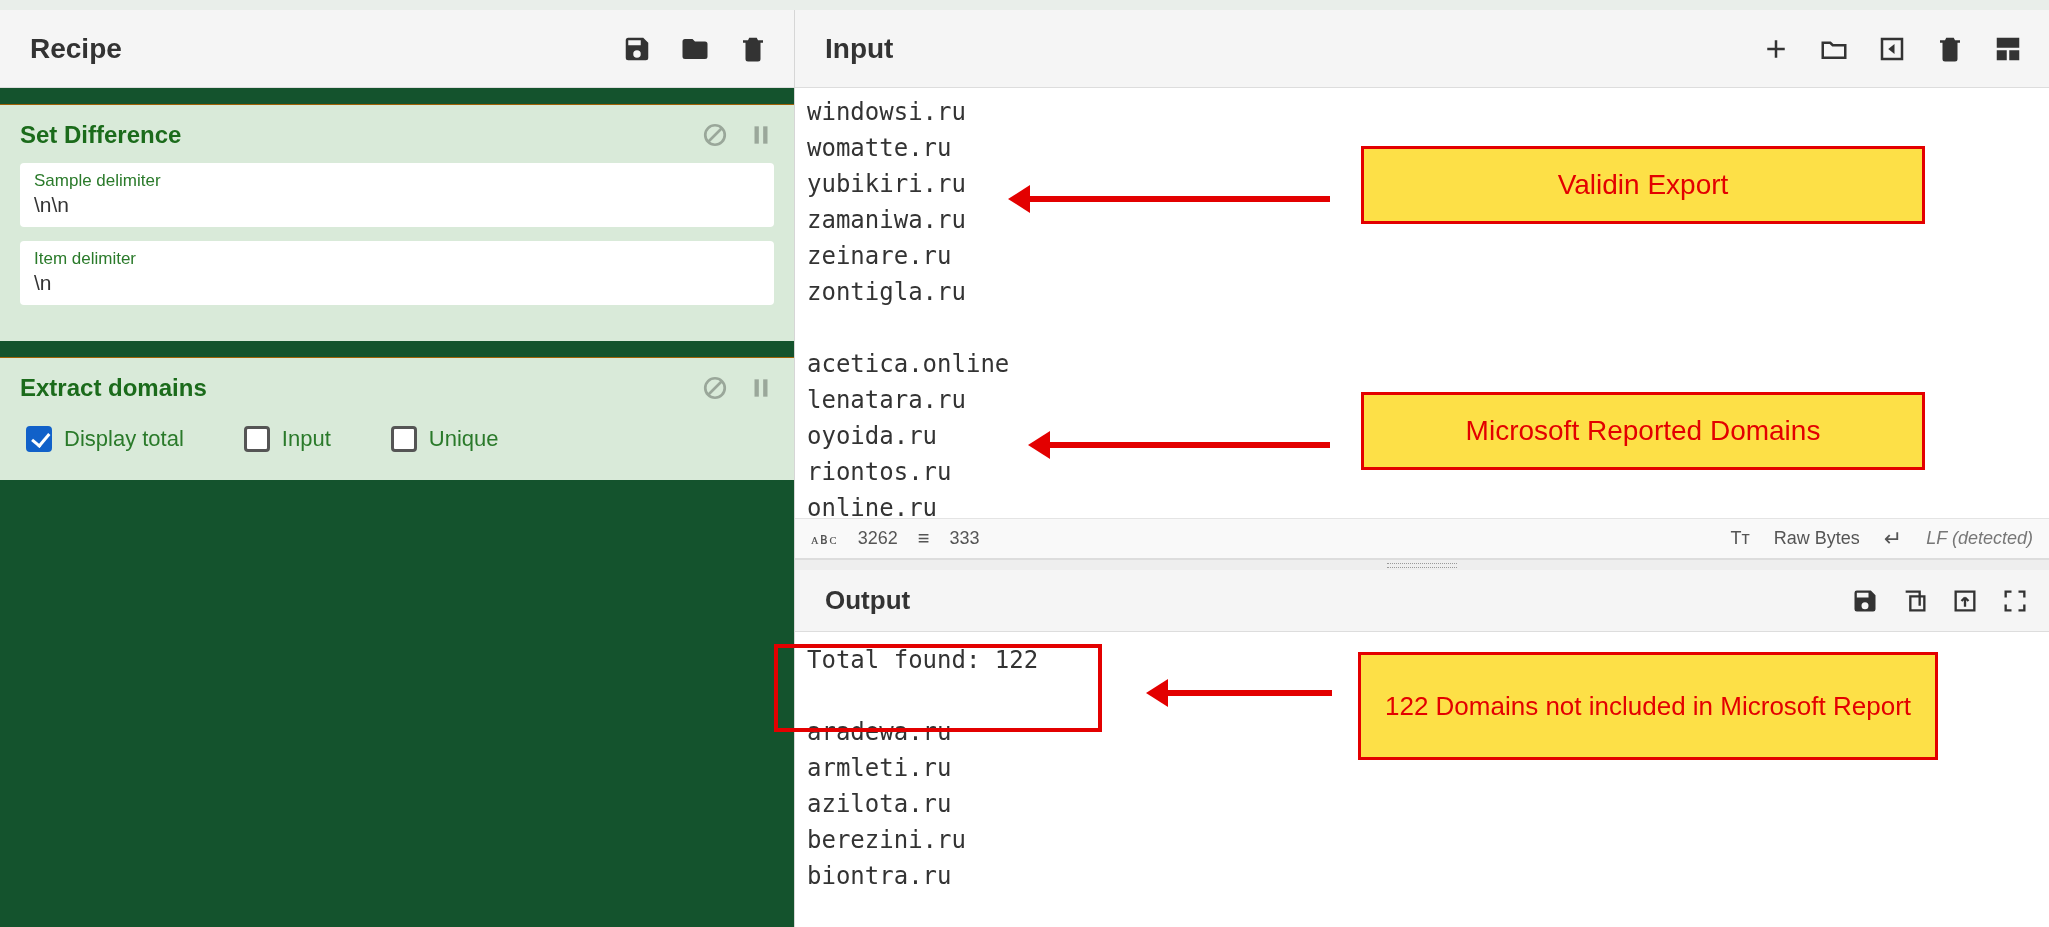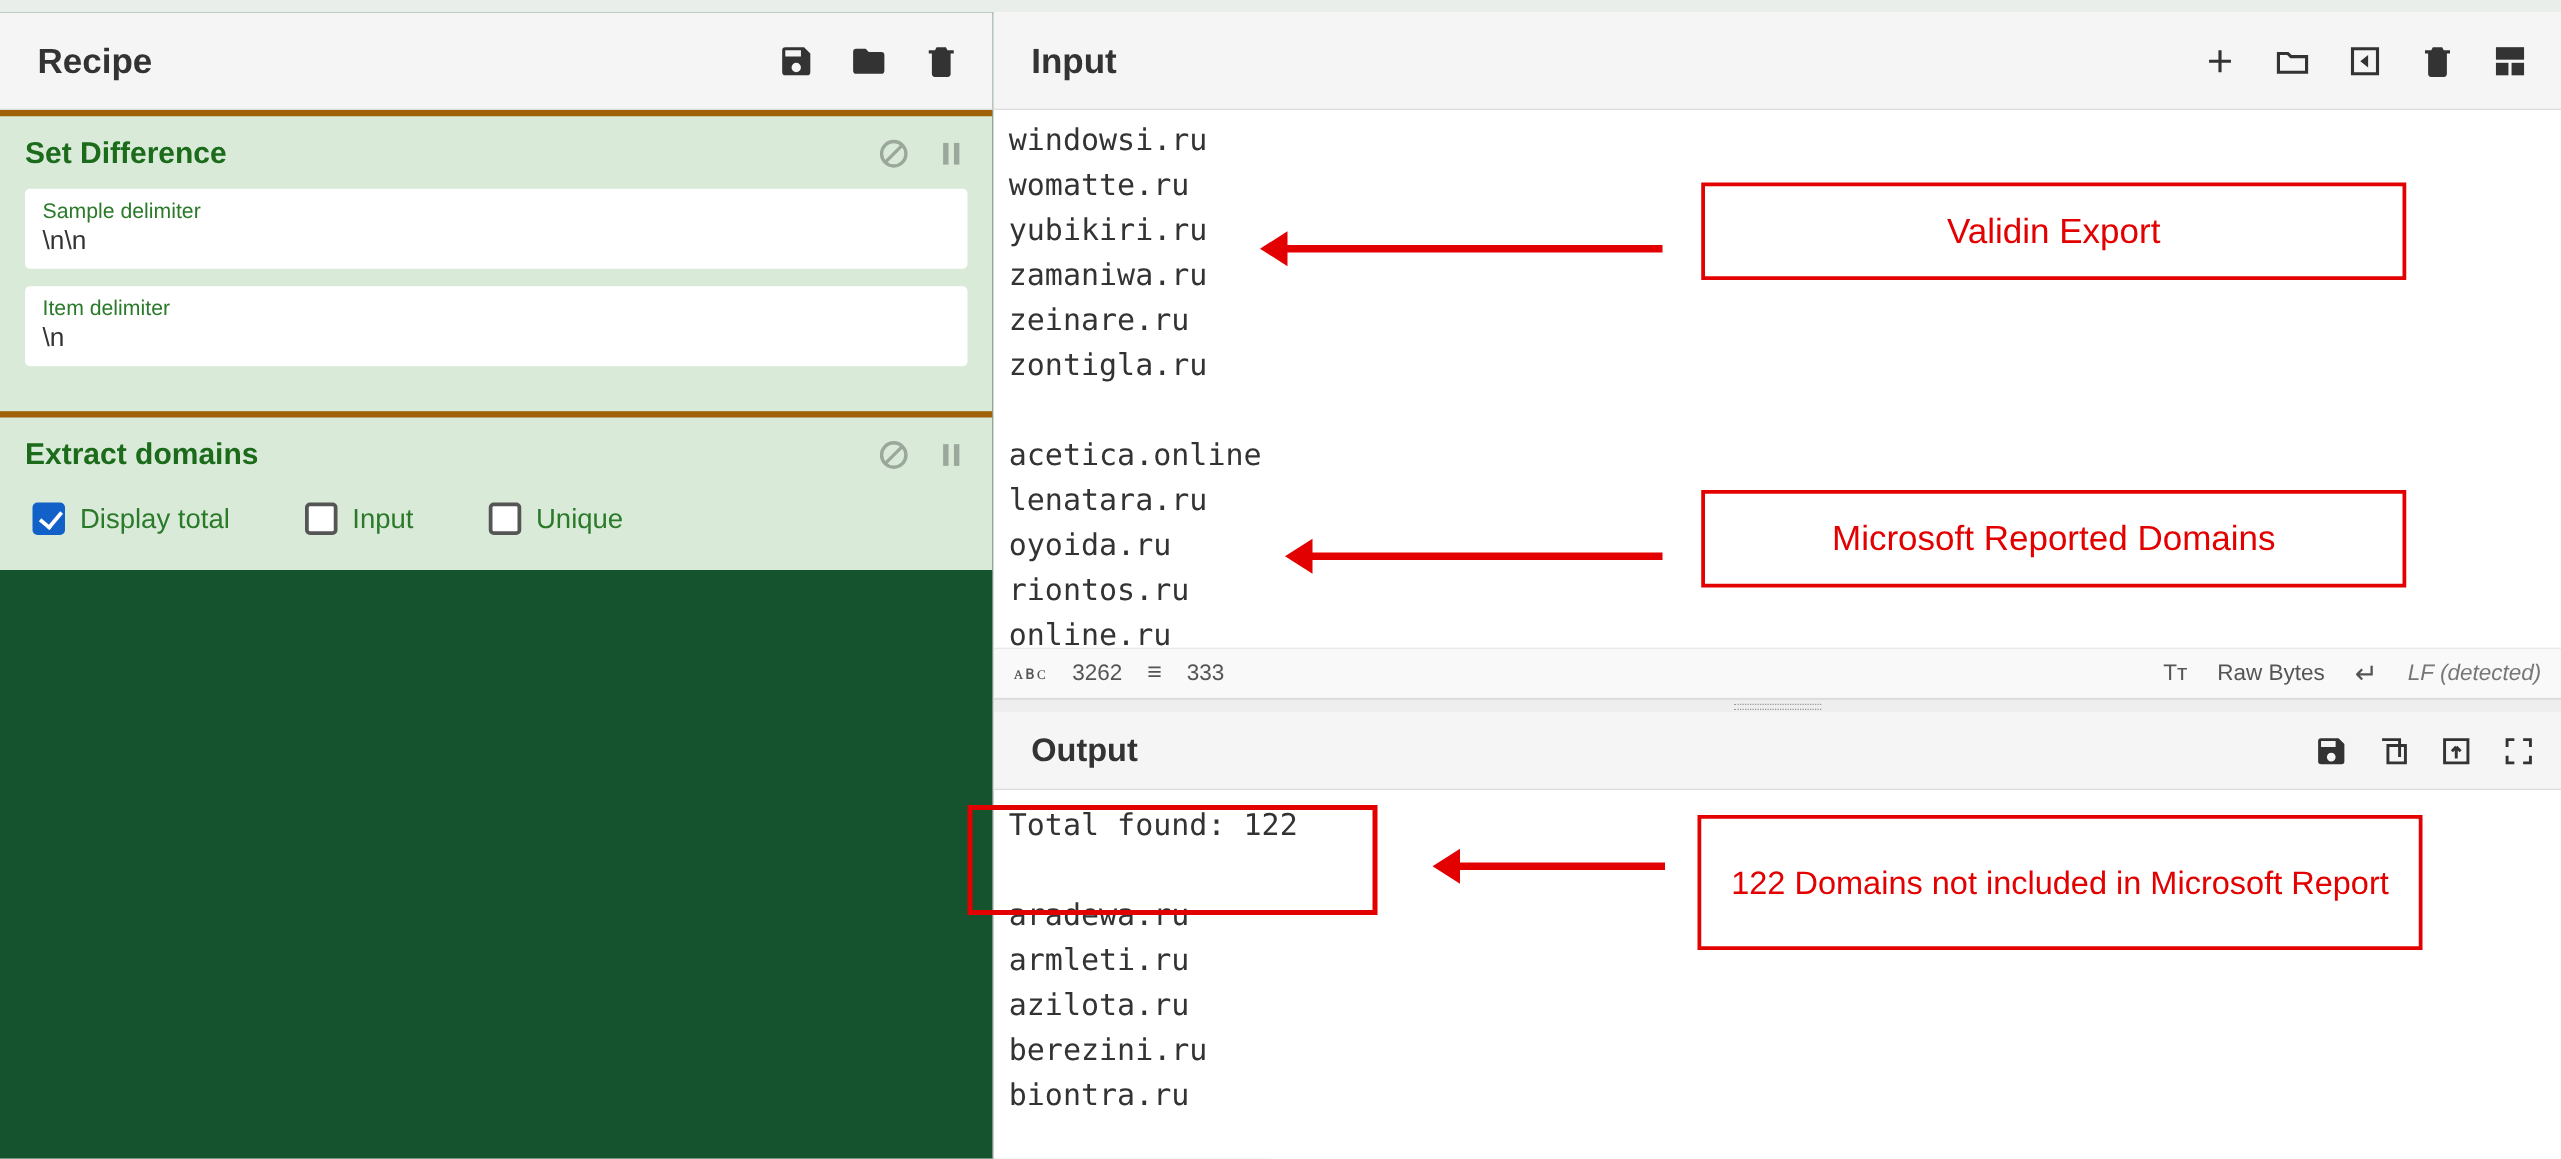"Set Difference" .op { border-top: 5px solid #a16207 -> 1px solid #a16207; margin-top: none -> 16px }
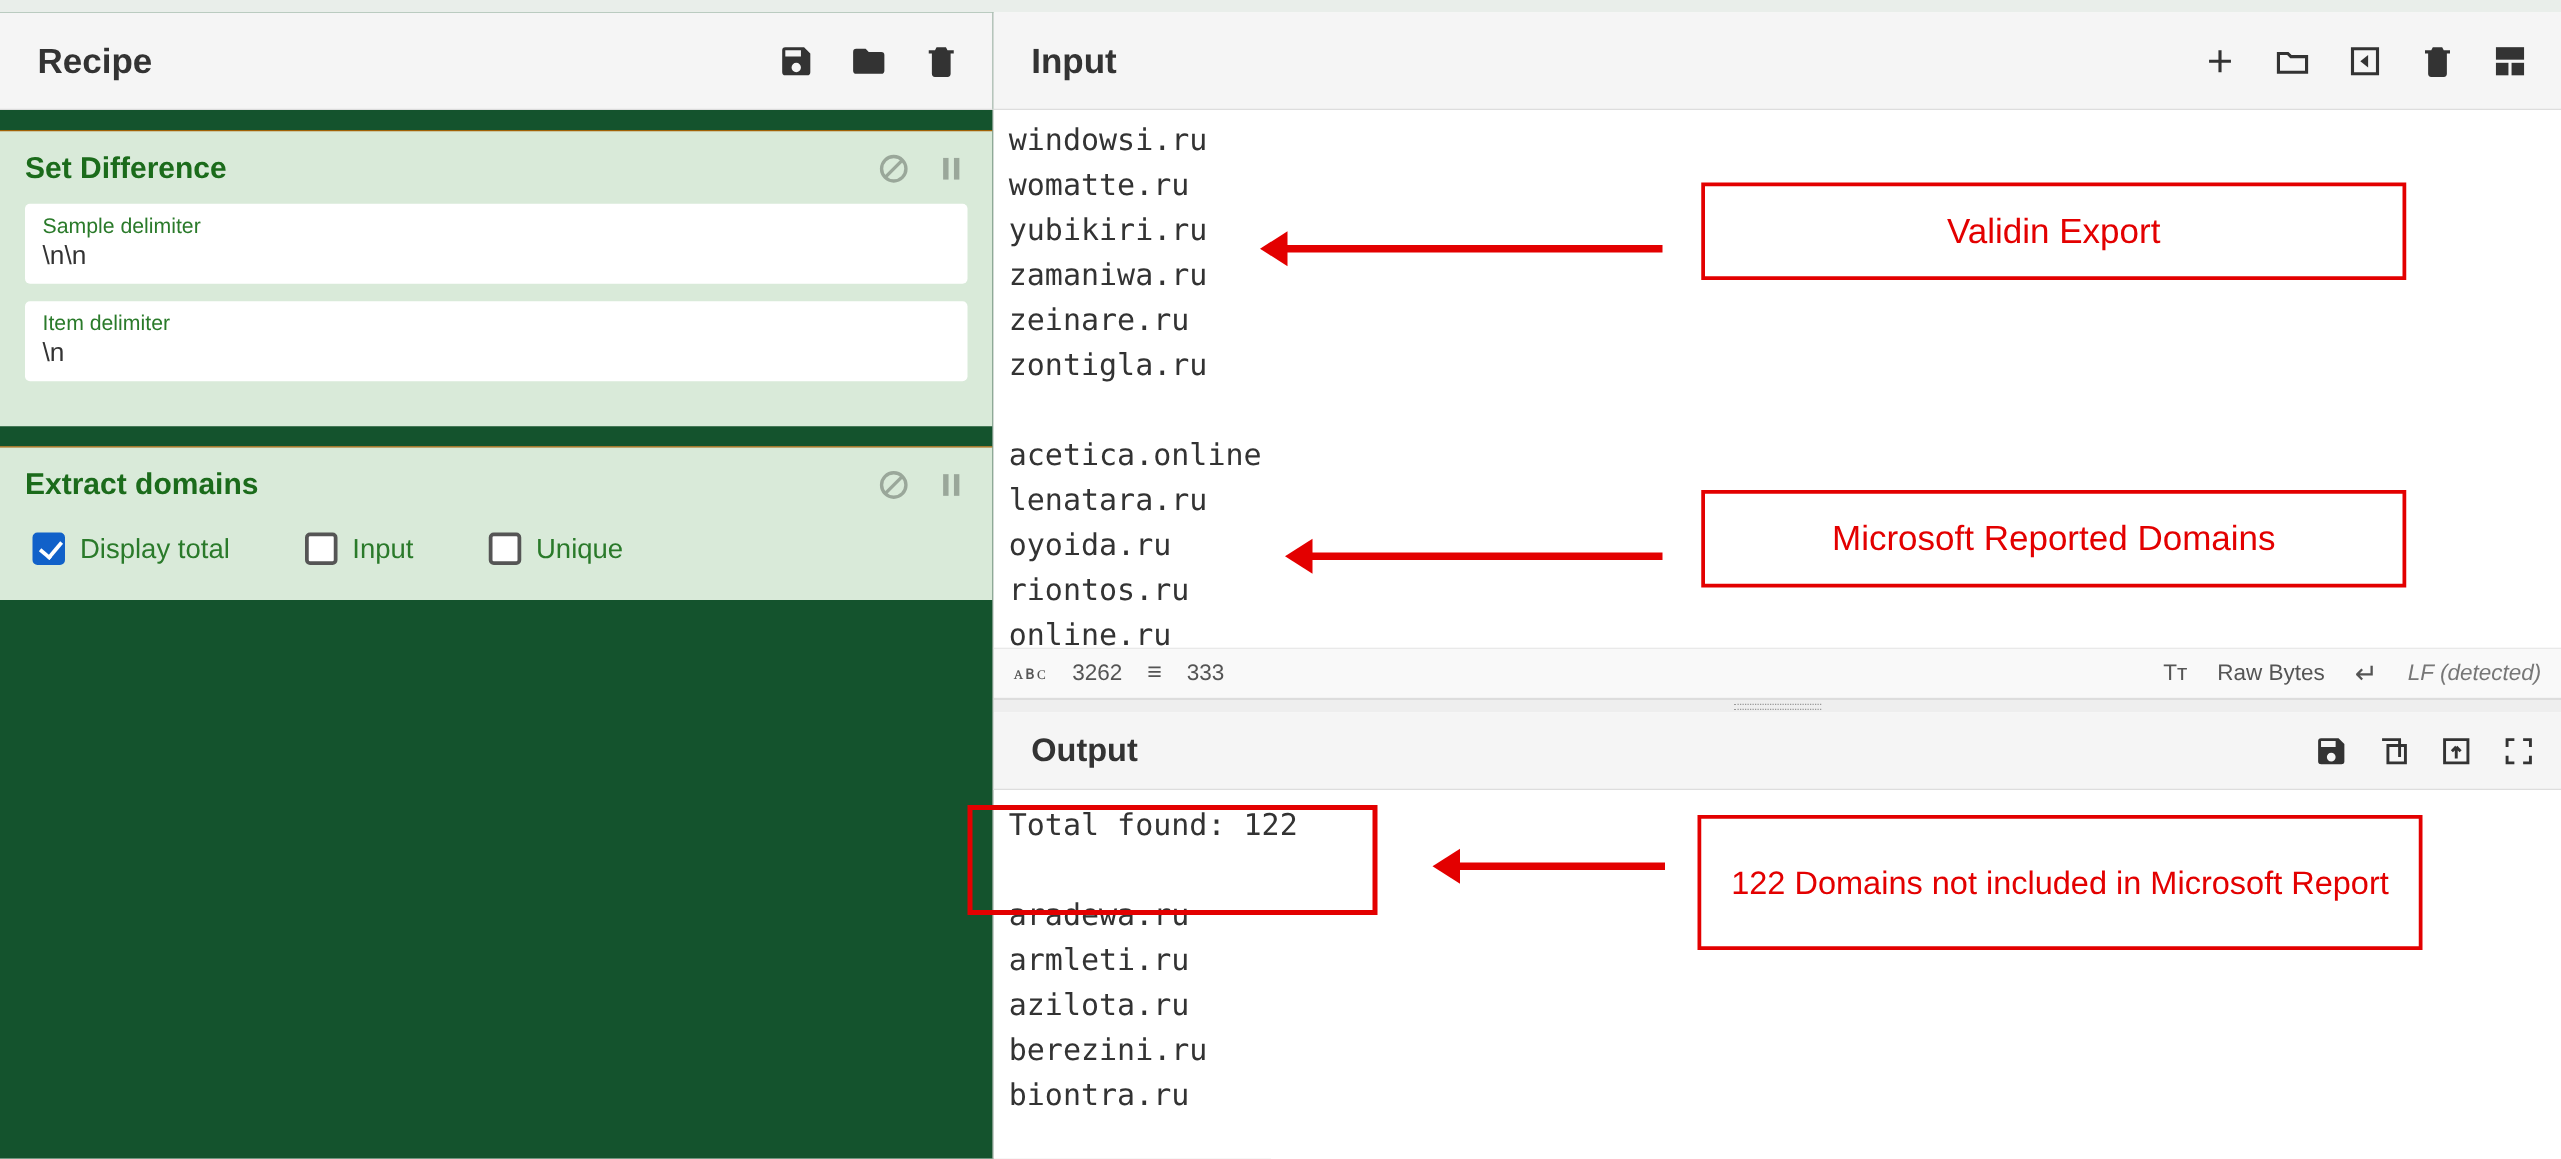"Validin Export" .anno-box { background: #ffffff -> #fde047 }
